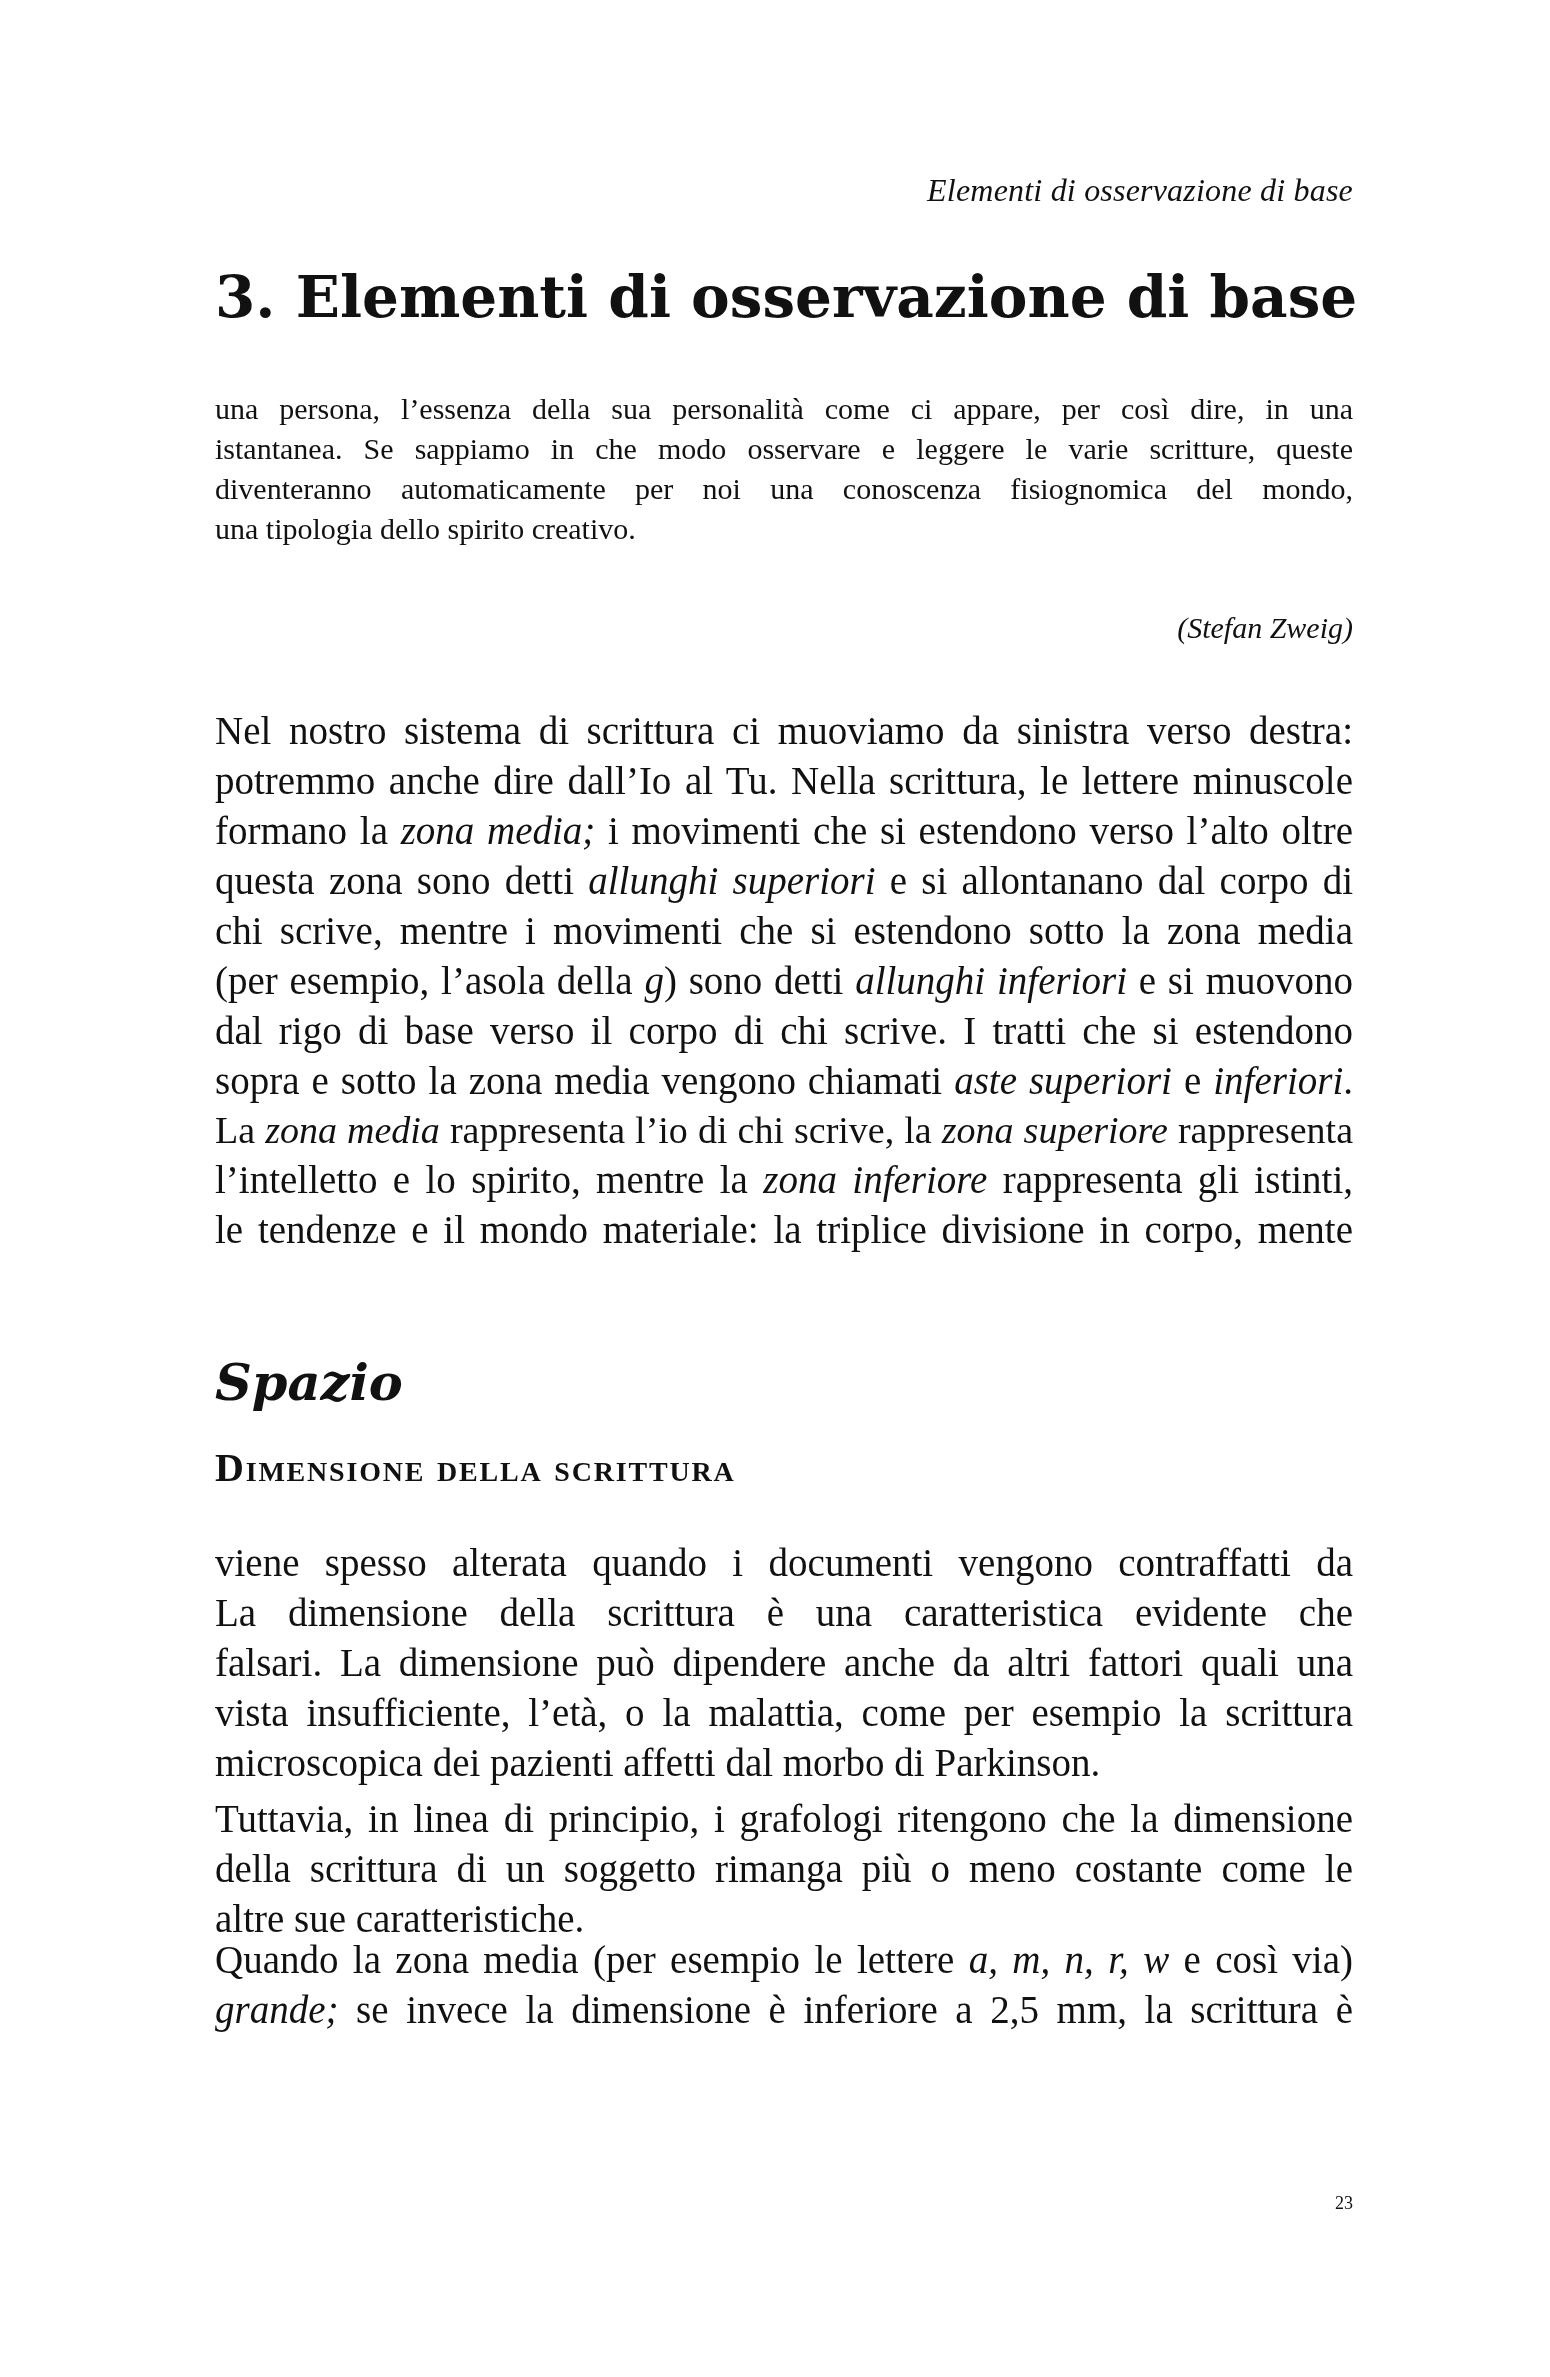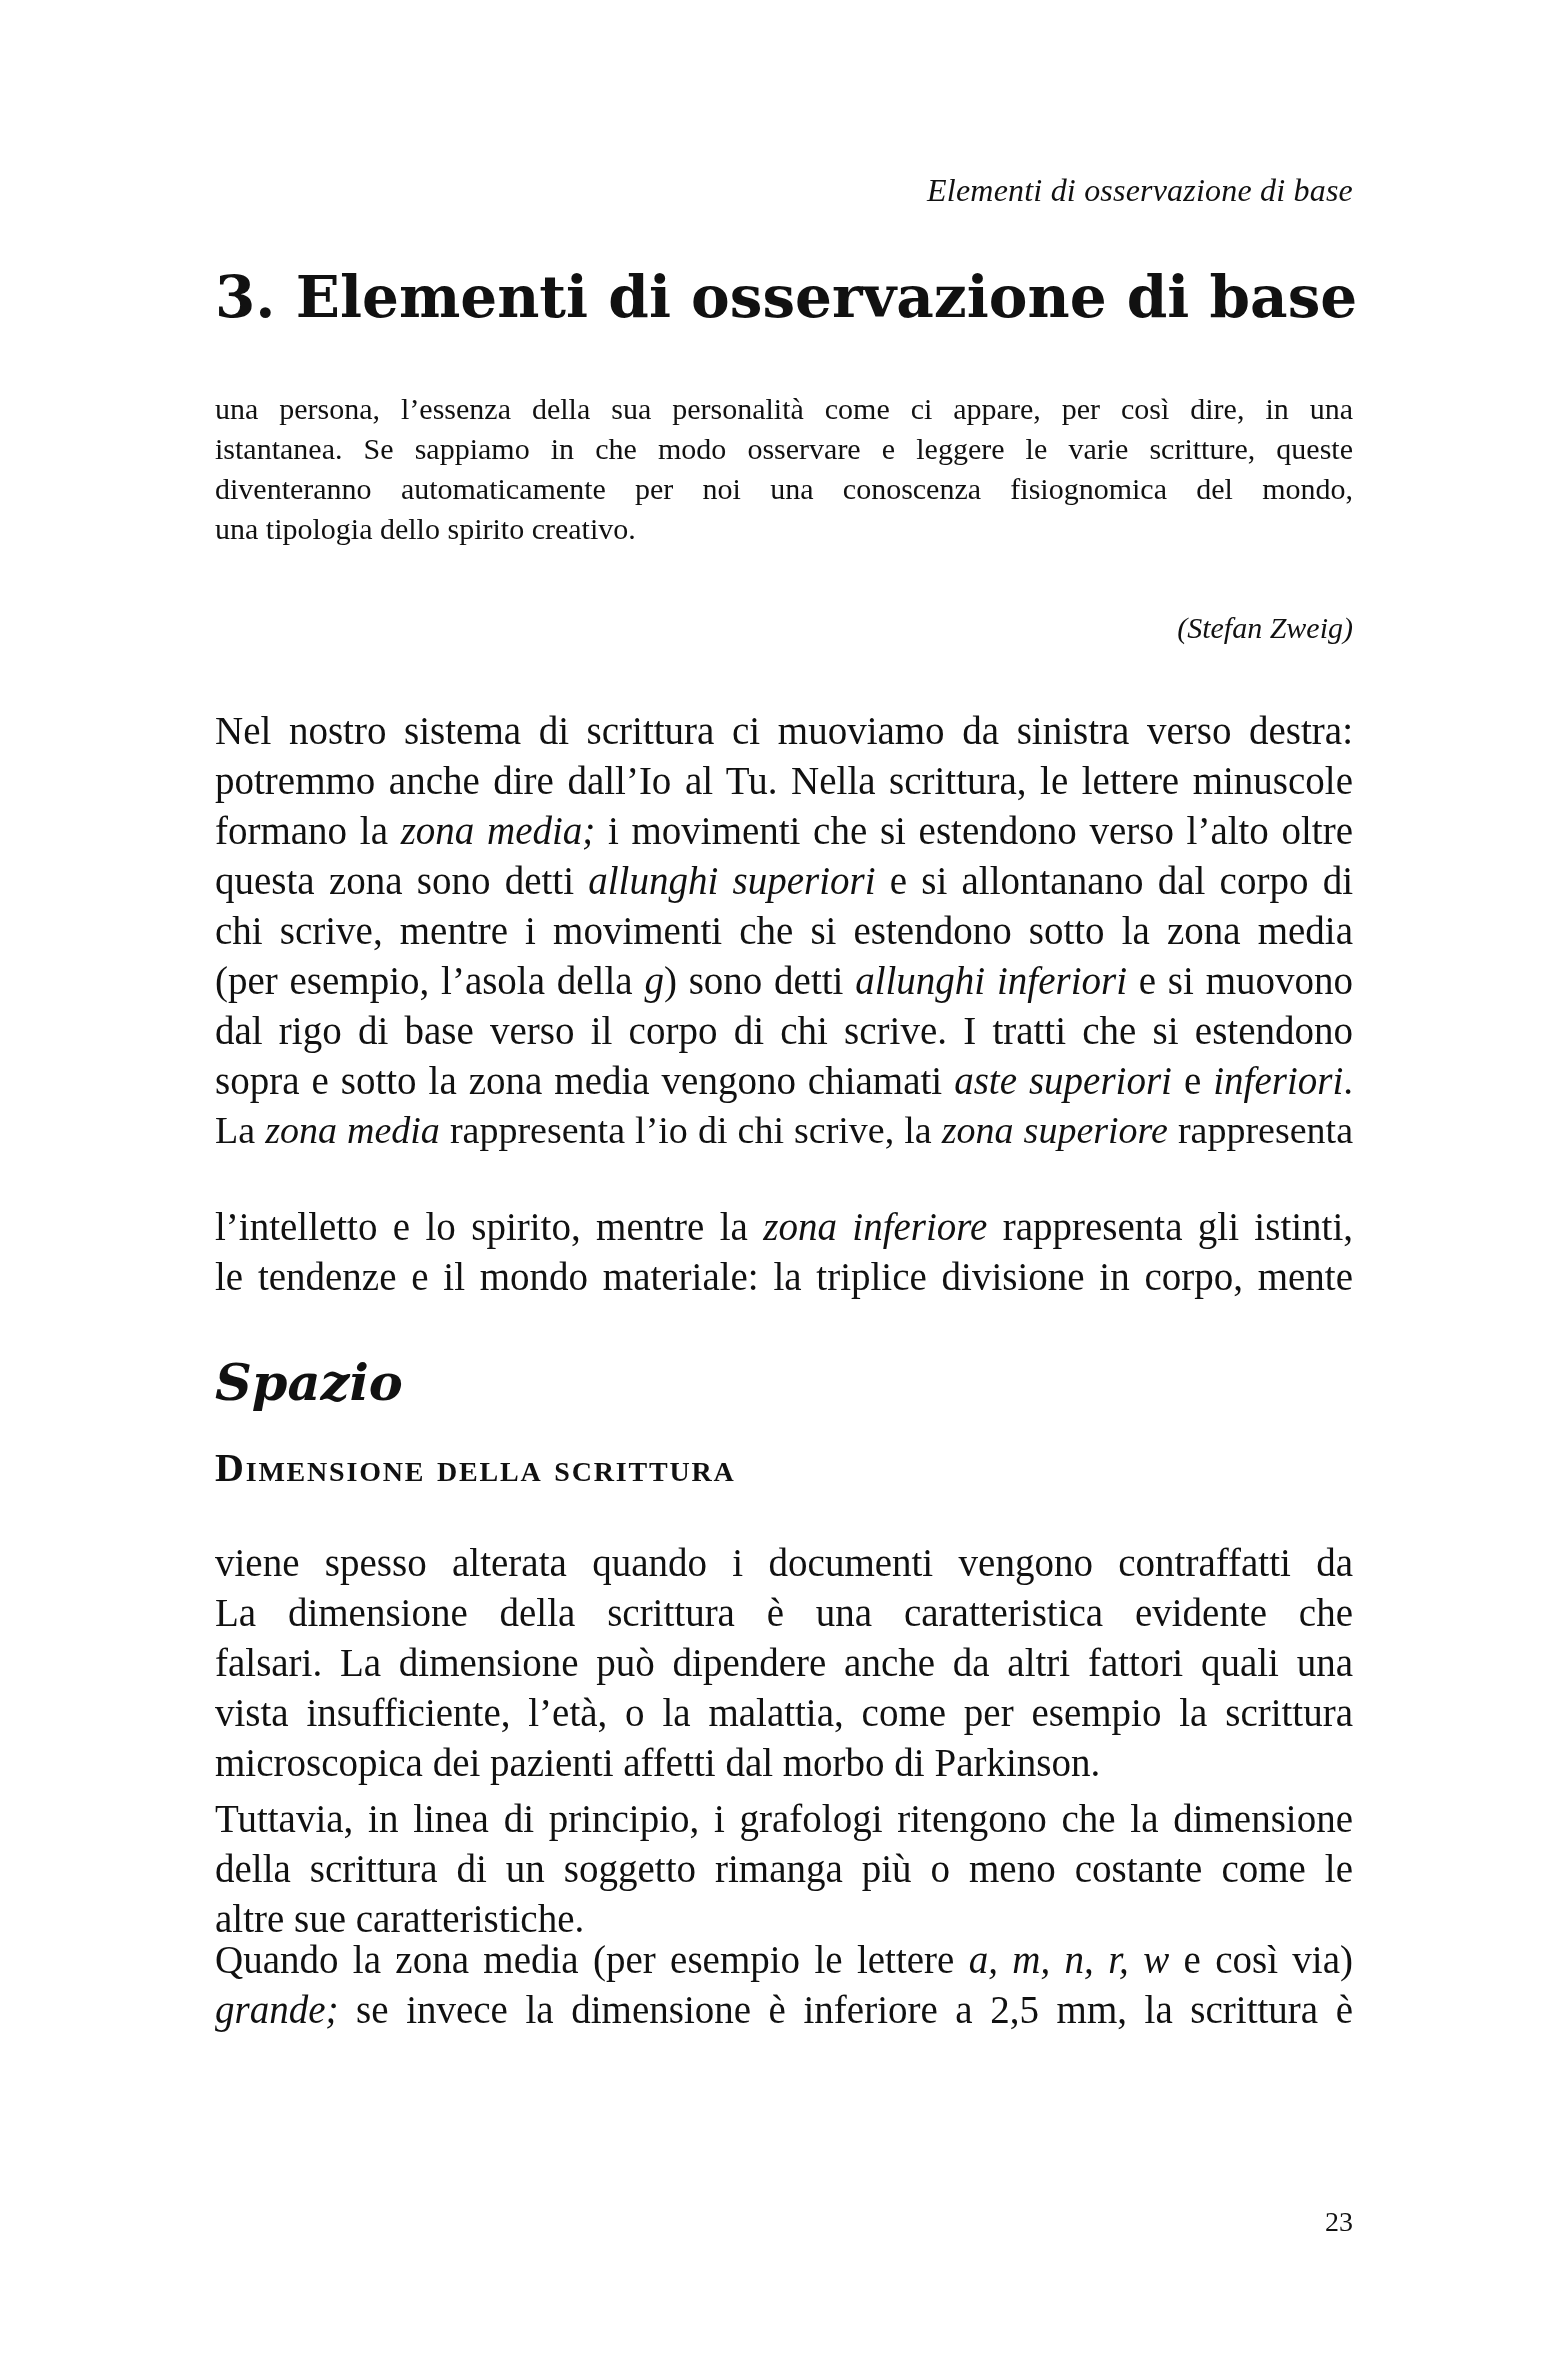"l’intelletto e lo spirito, mentre" span.line { margin-top: 47px -> none }
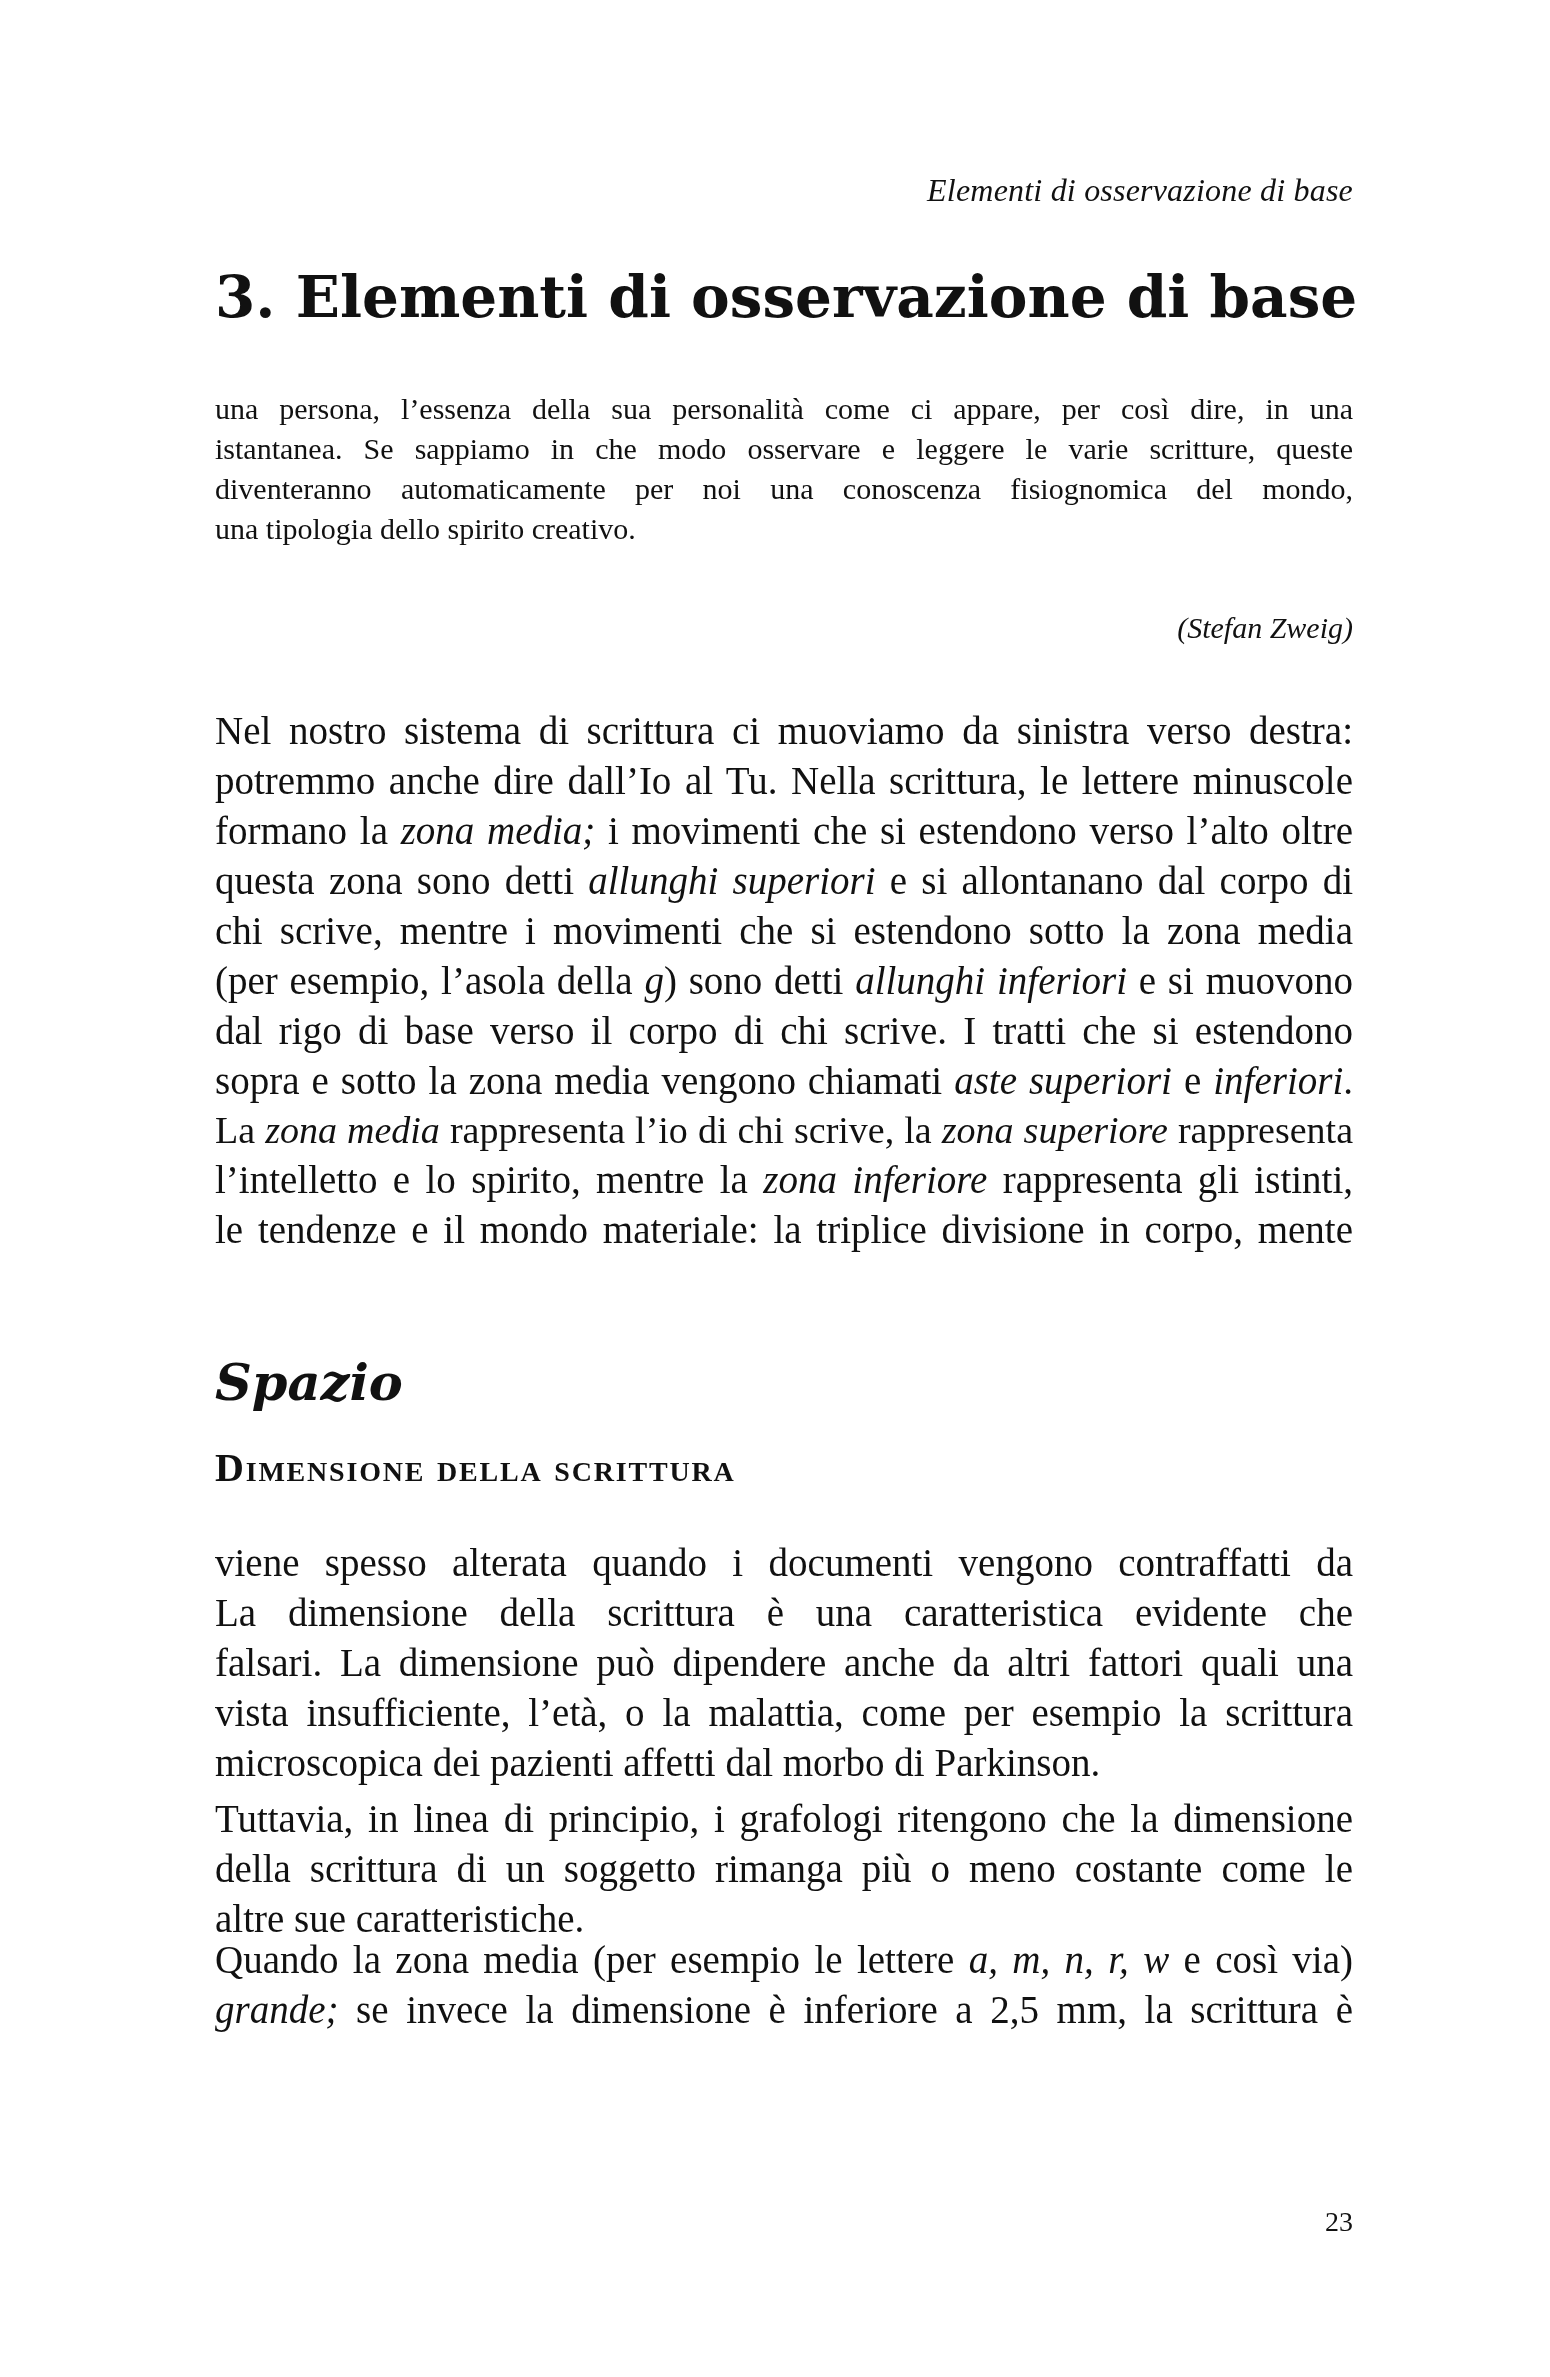"23" .page-number { font-size: 28px -> 18px; margin-top: 13px -> none }
